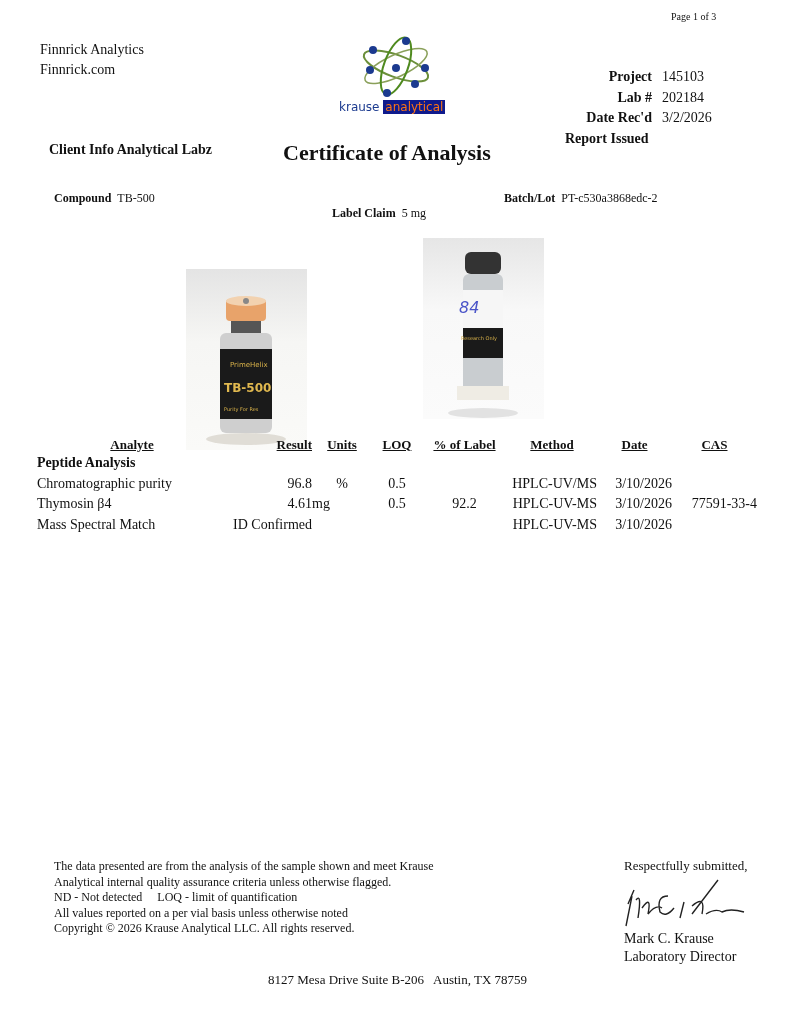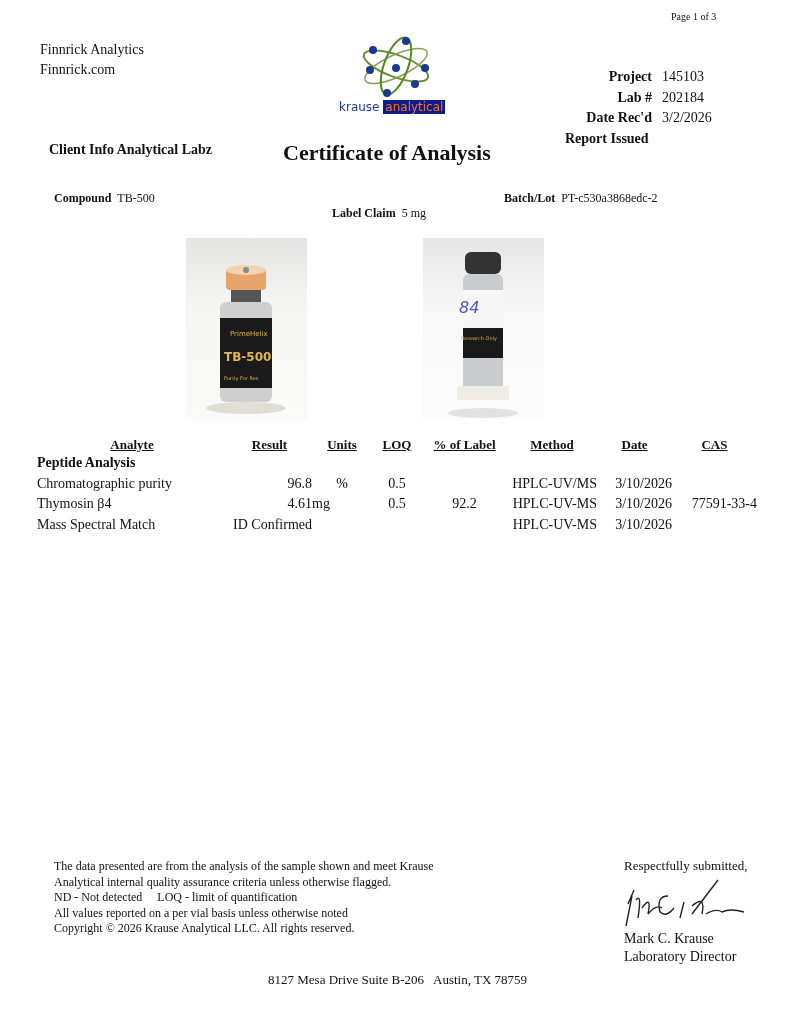"PrimeHelix" div.abs { margin-top: none -> 31px }
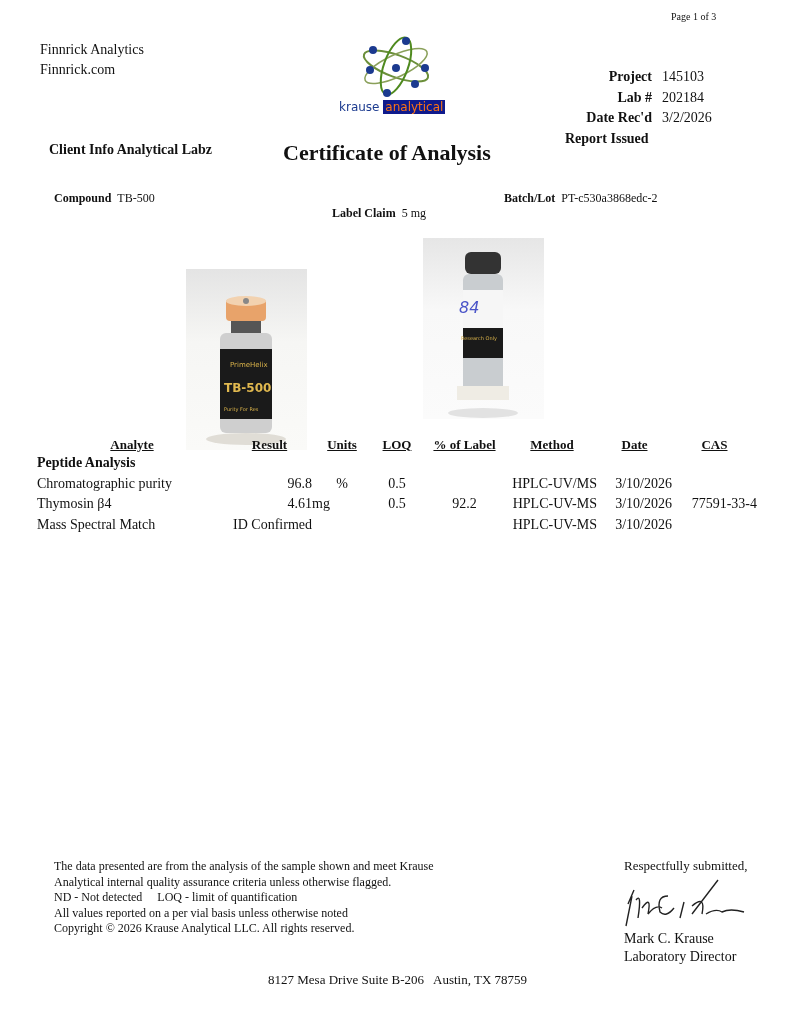"Result" th { text-align: center -> right }
